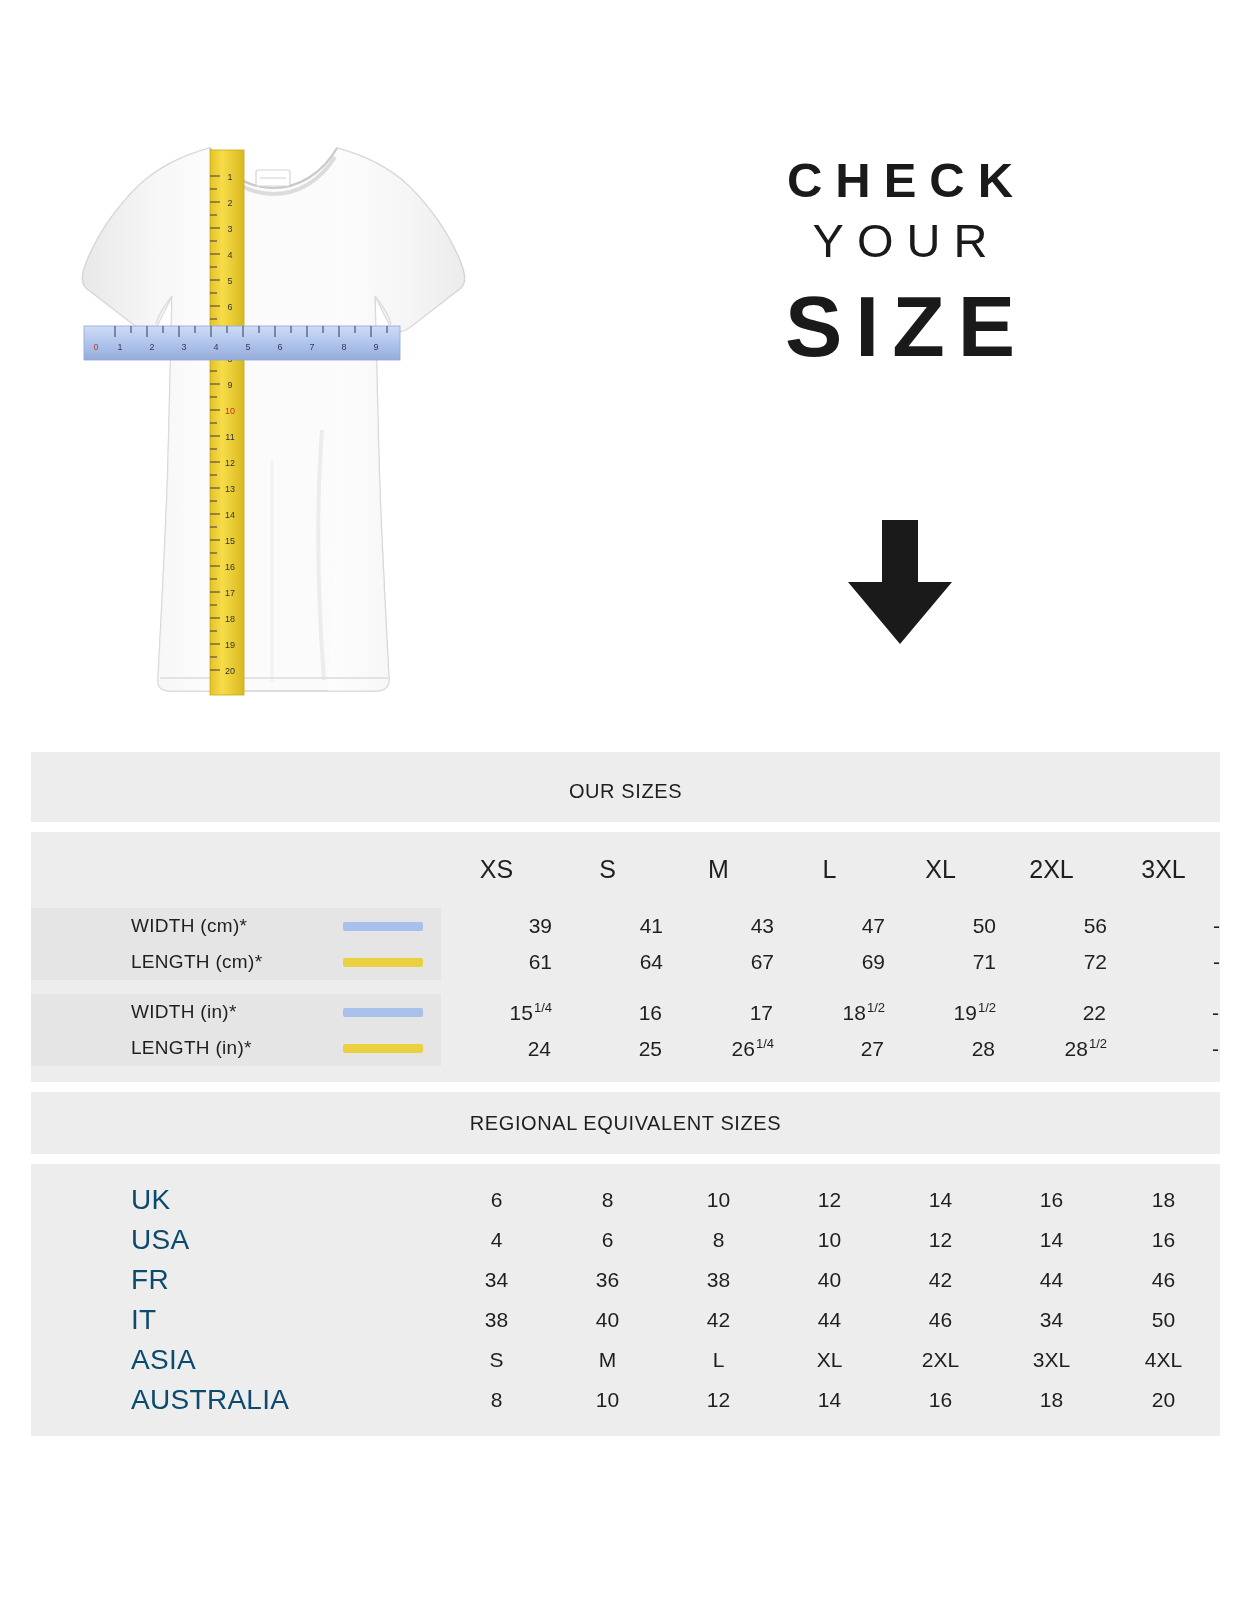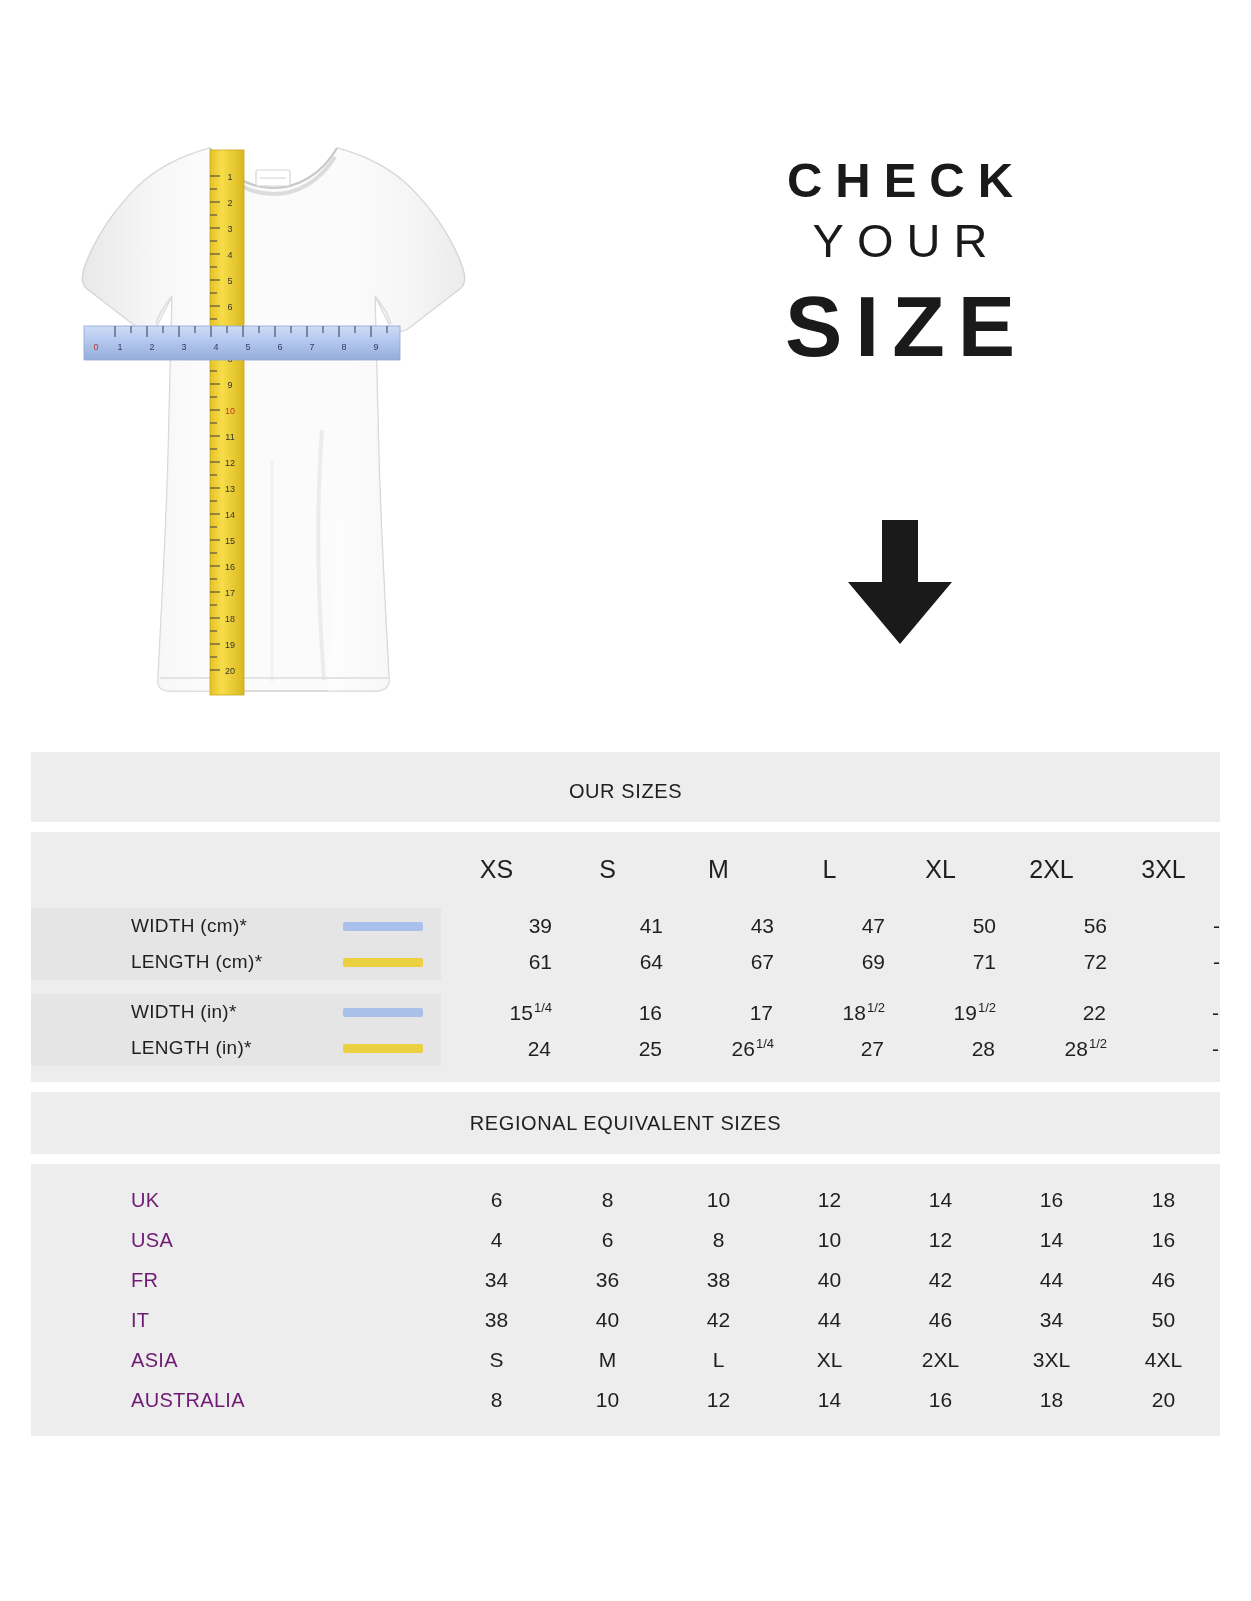"UK" .reg-label { color: #701a75 -> #0c4a6e; font-size: 20px -> 28px }
